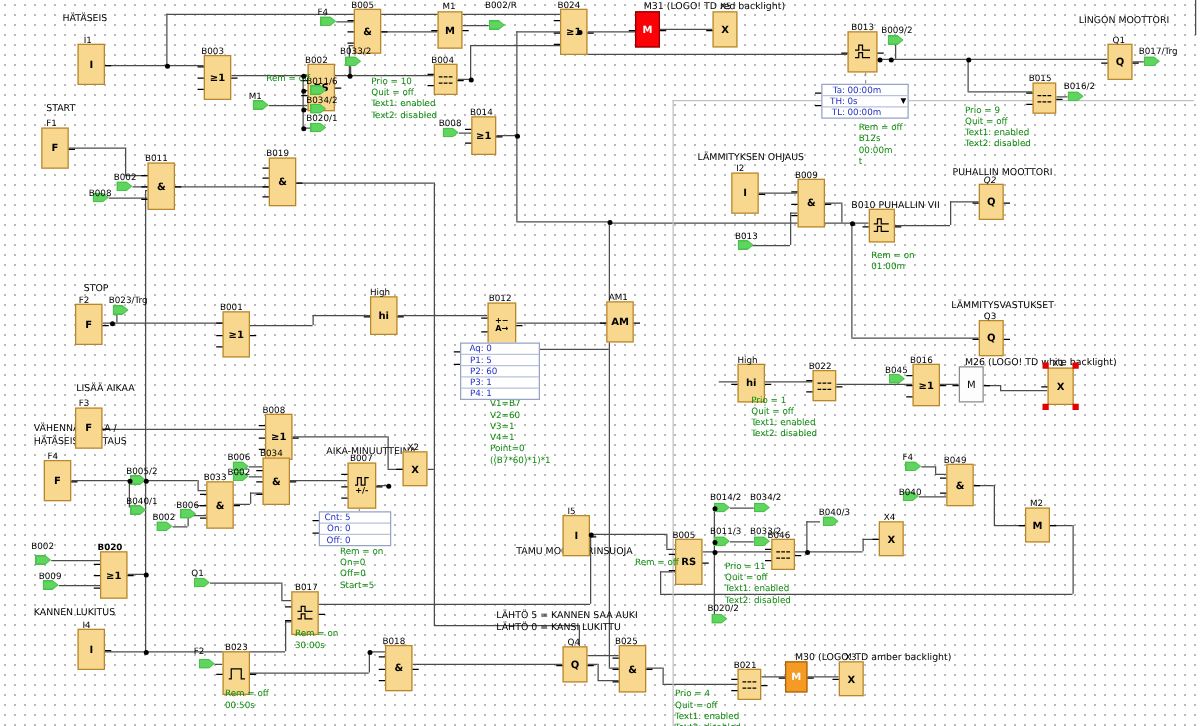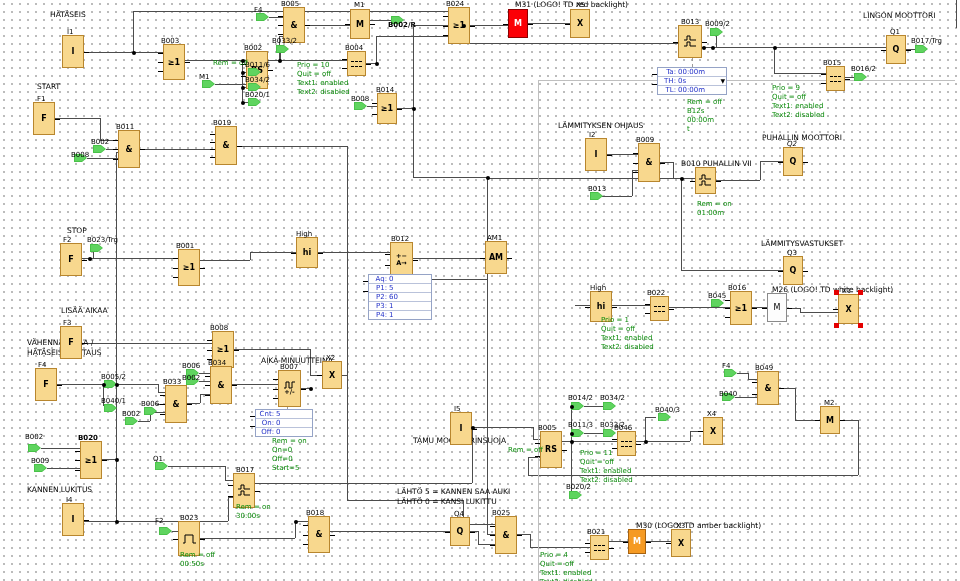"B002/R" div.lbl { font-weight: bold -> none; top: 21px -> 0 }
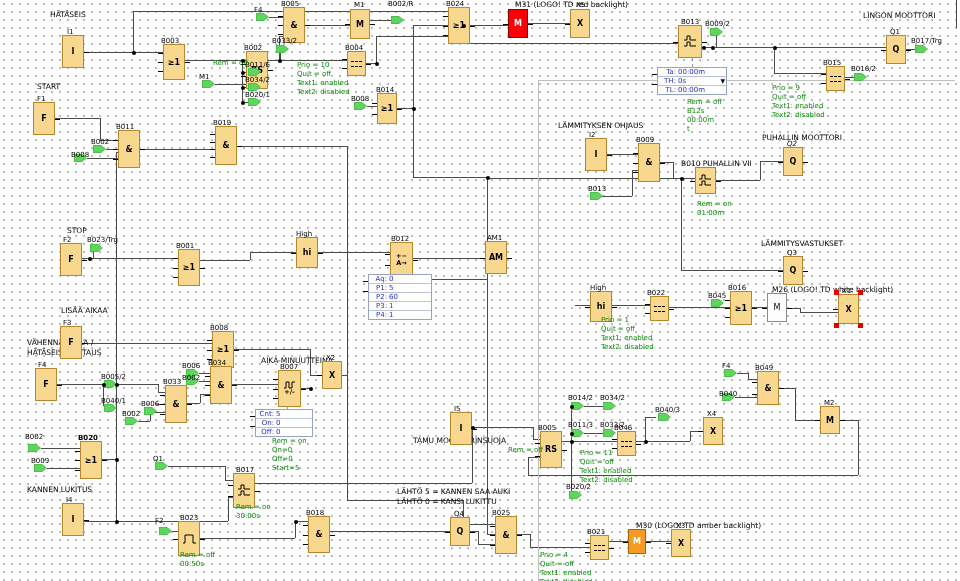"V1=B7" div.gtext { html: none -> <div>V1=B7 V2=60 V3=1 V4=1 Point=0 ((B7*60)*1)*1</div> }
